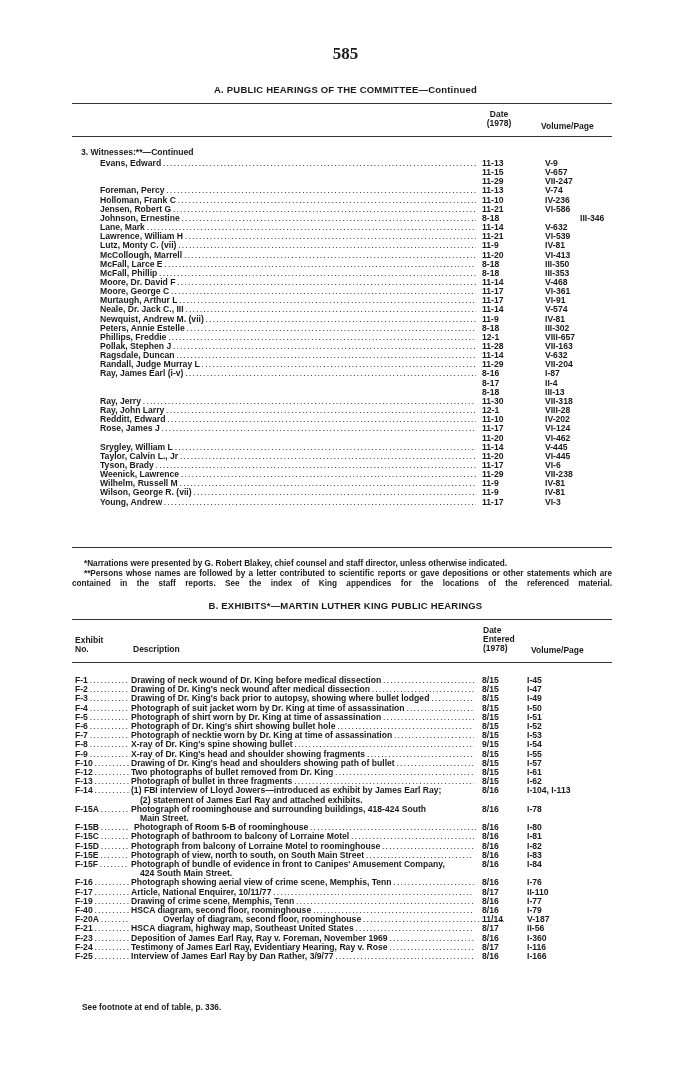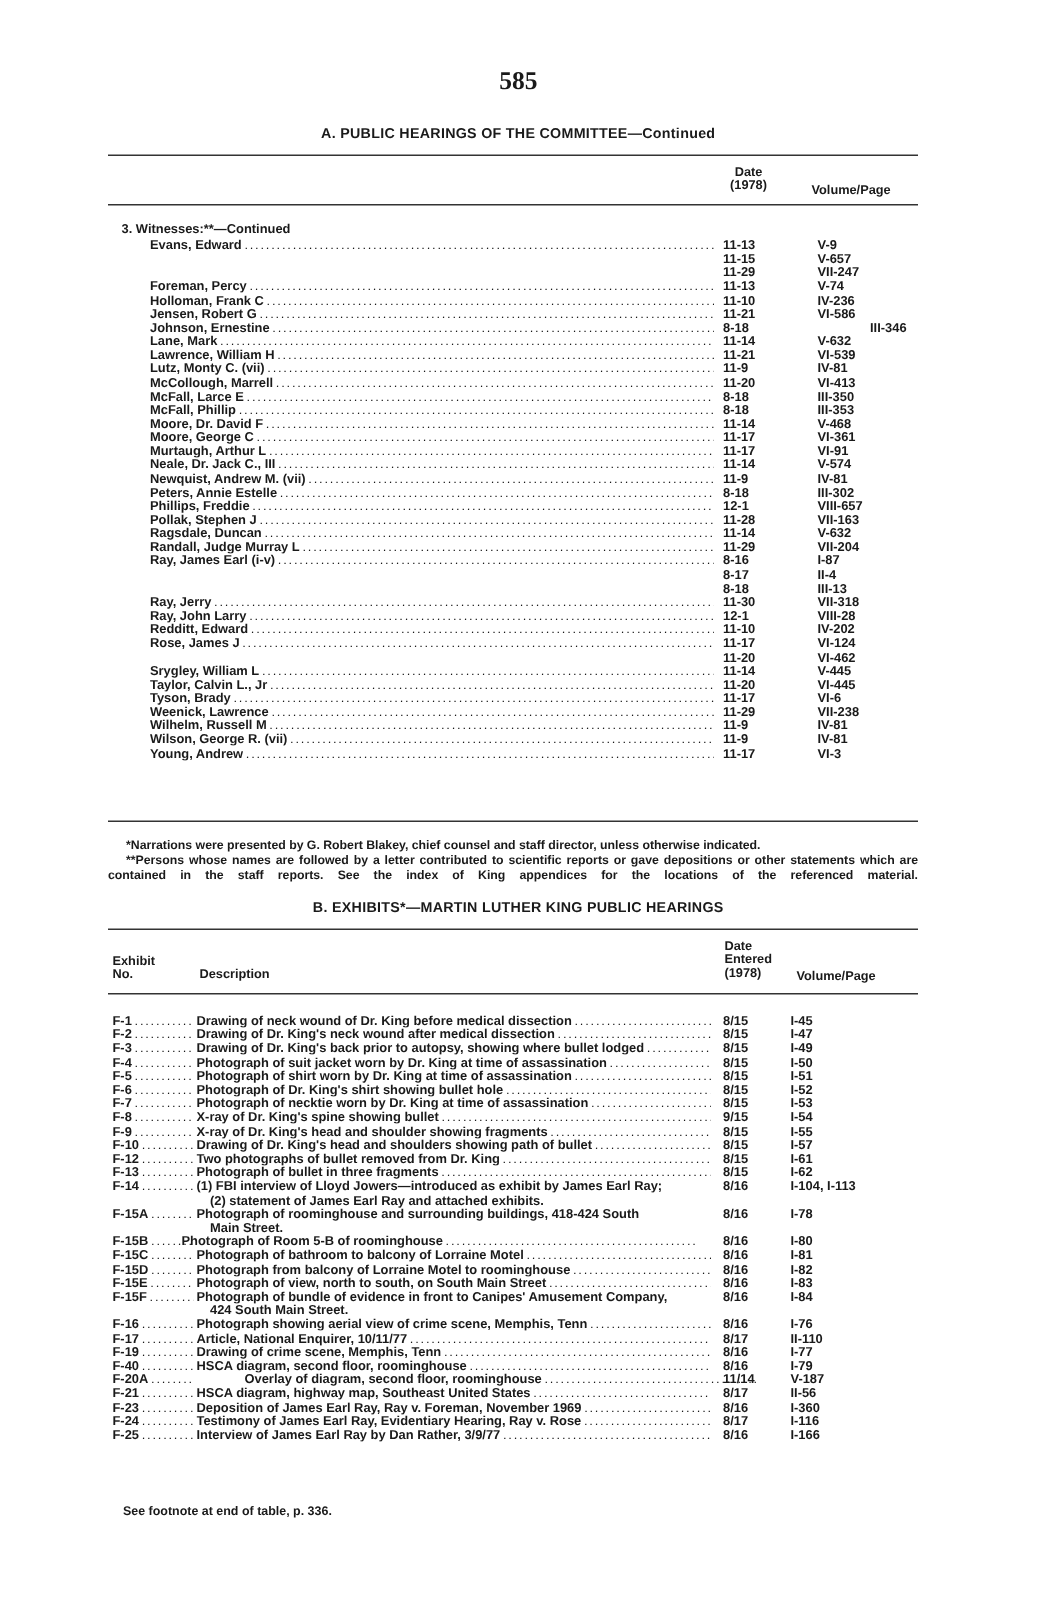"Photograph of Room 5-B of" span.ex-desc { left: 121px -> 134px }
